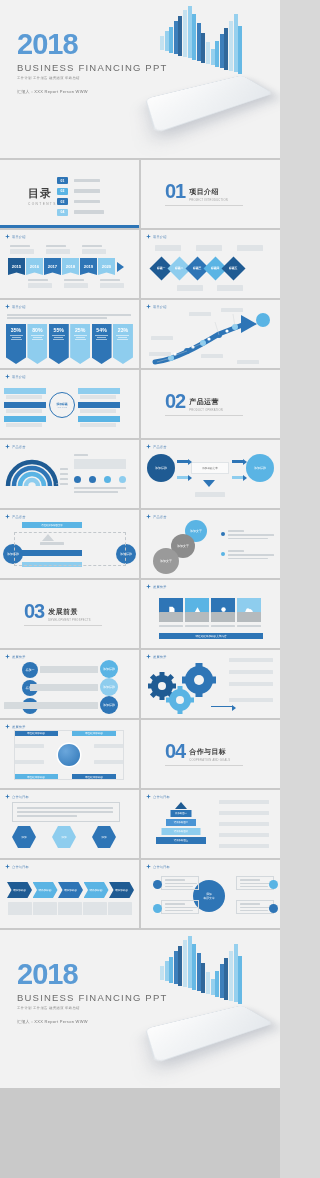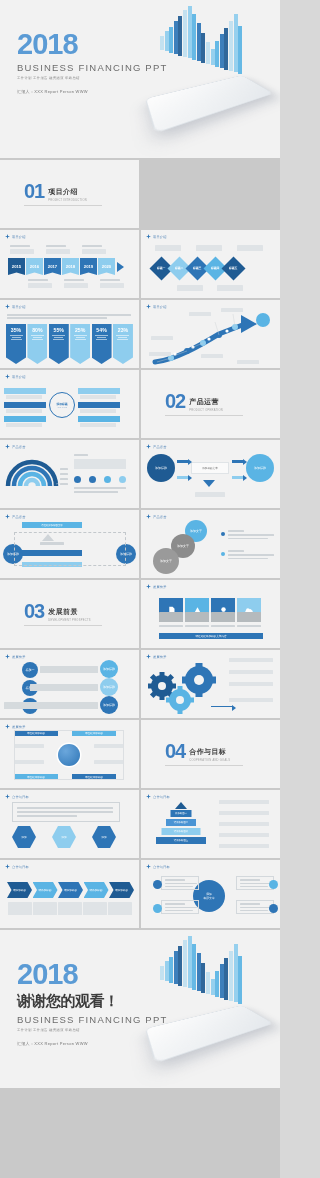"目录" div.slide { html: none -> <div> <div> <div>目录</div> <div>CONTENTS</div> </div> <div> <div> <span>01</span> <span></span> </div> <div> <span>02</span> <span></span> </div> <div> <span>03</span> <span></span> </div> <div> <span>04</span> <span></span> </div> </div> <div></div> </div> }
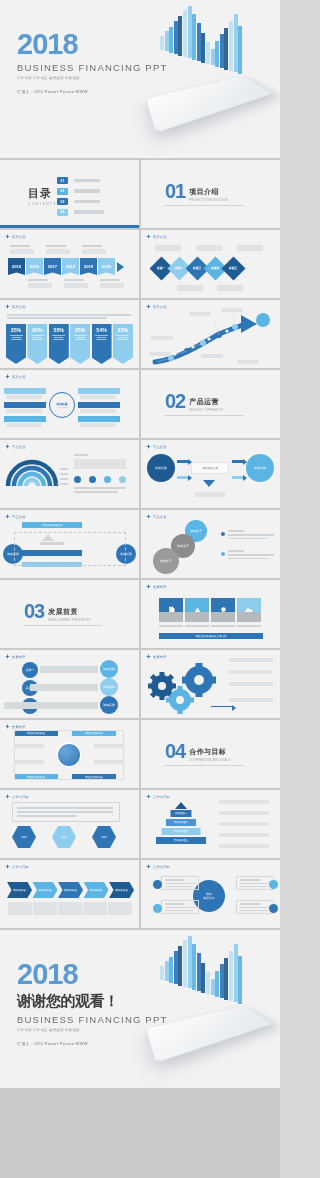"谢谢您的观看！" div.cover-cn { html: <div>谢谢您的观看！</div> -> none }
